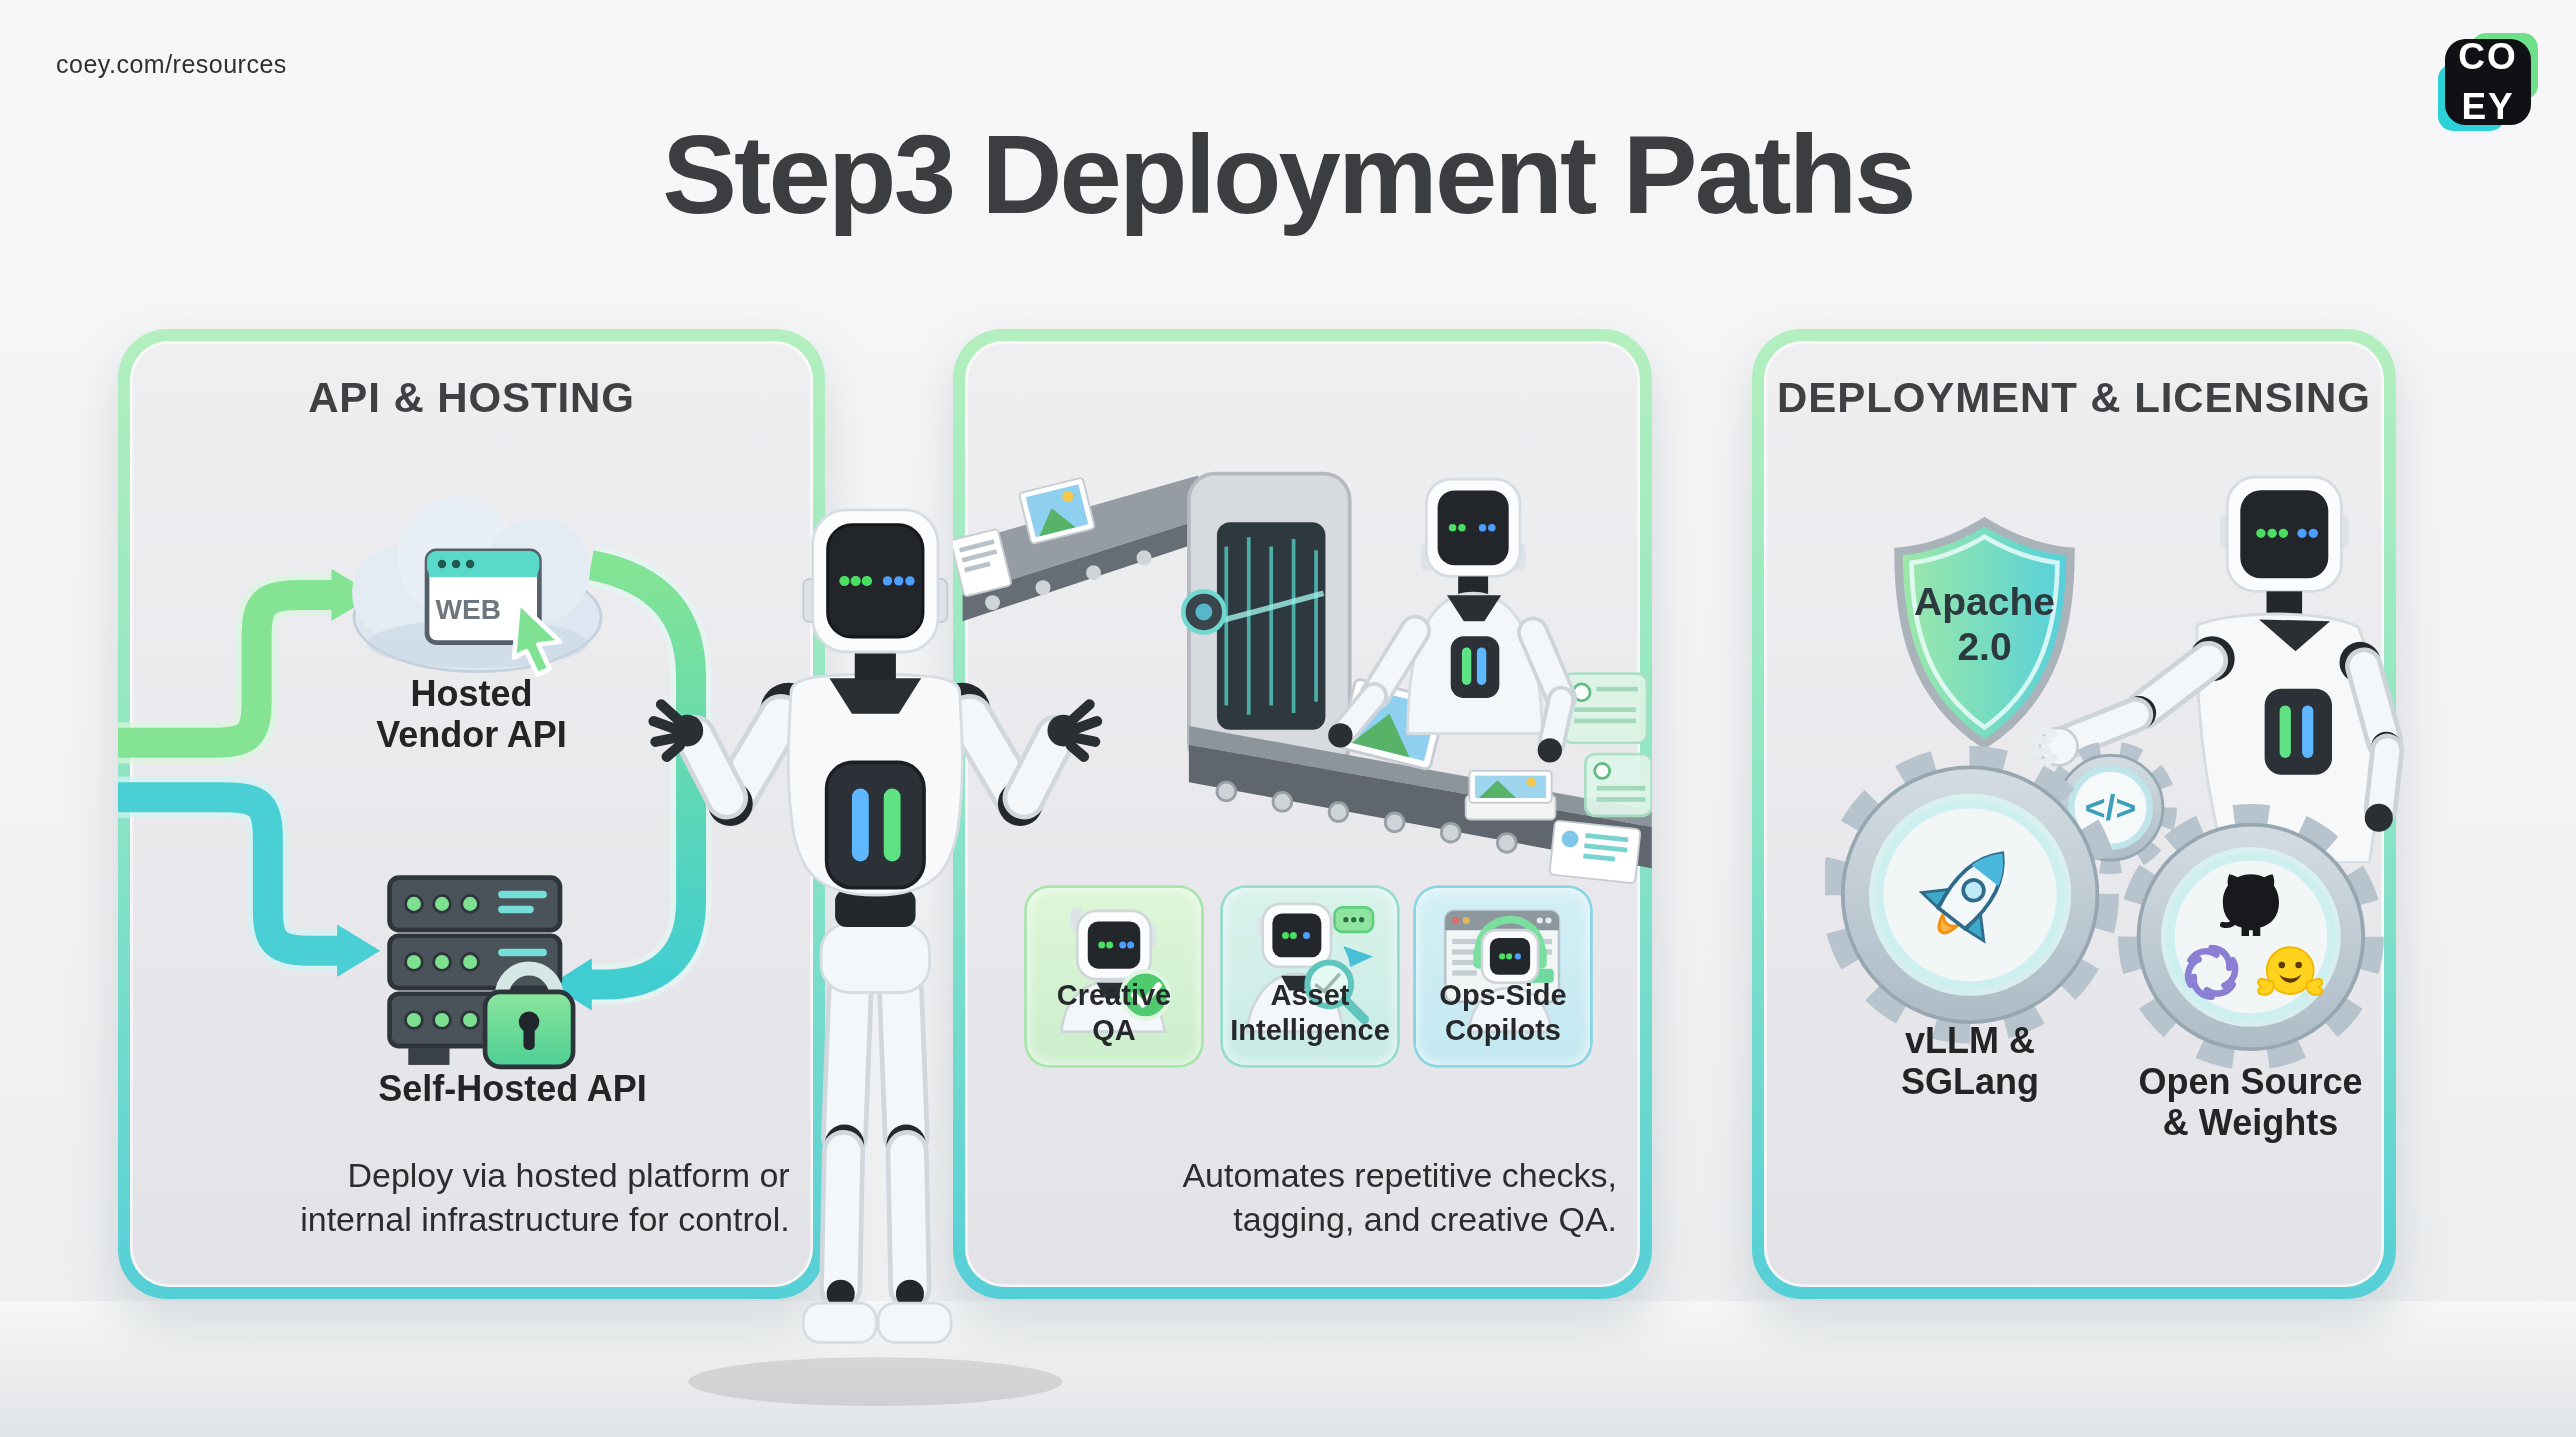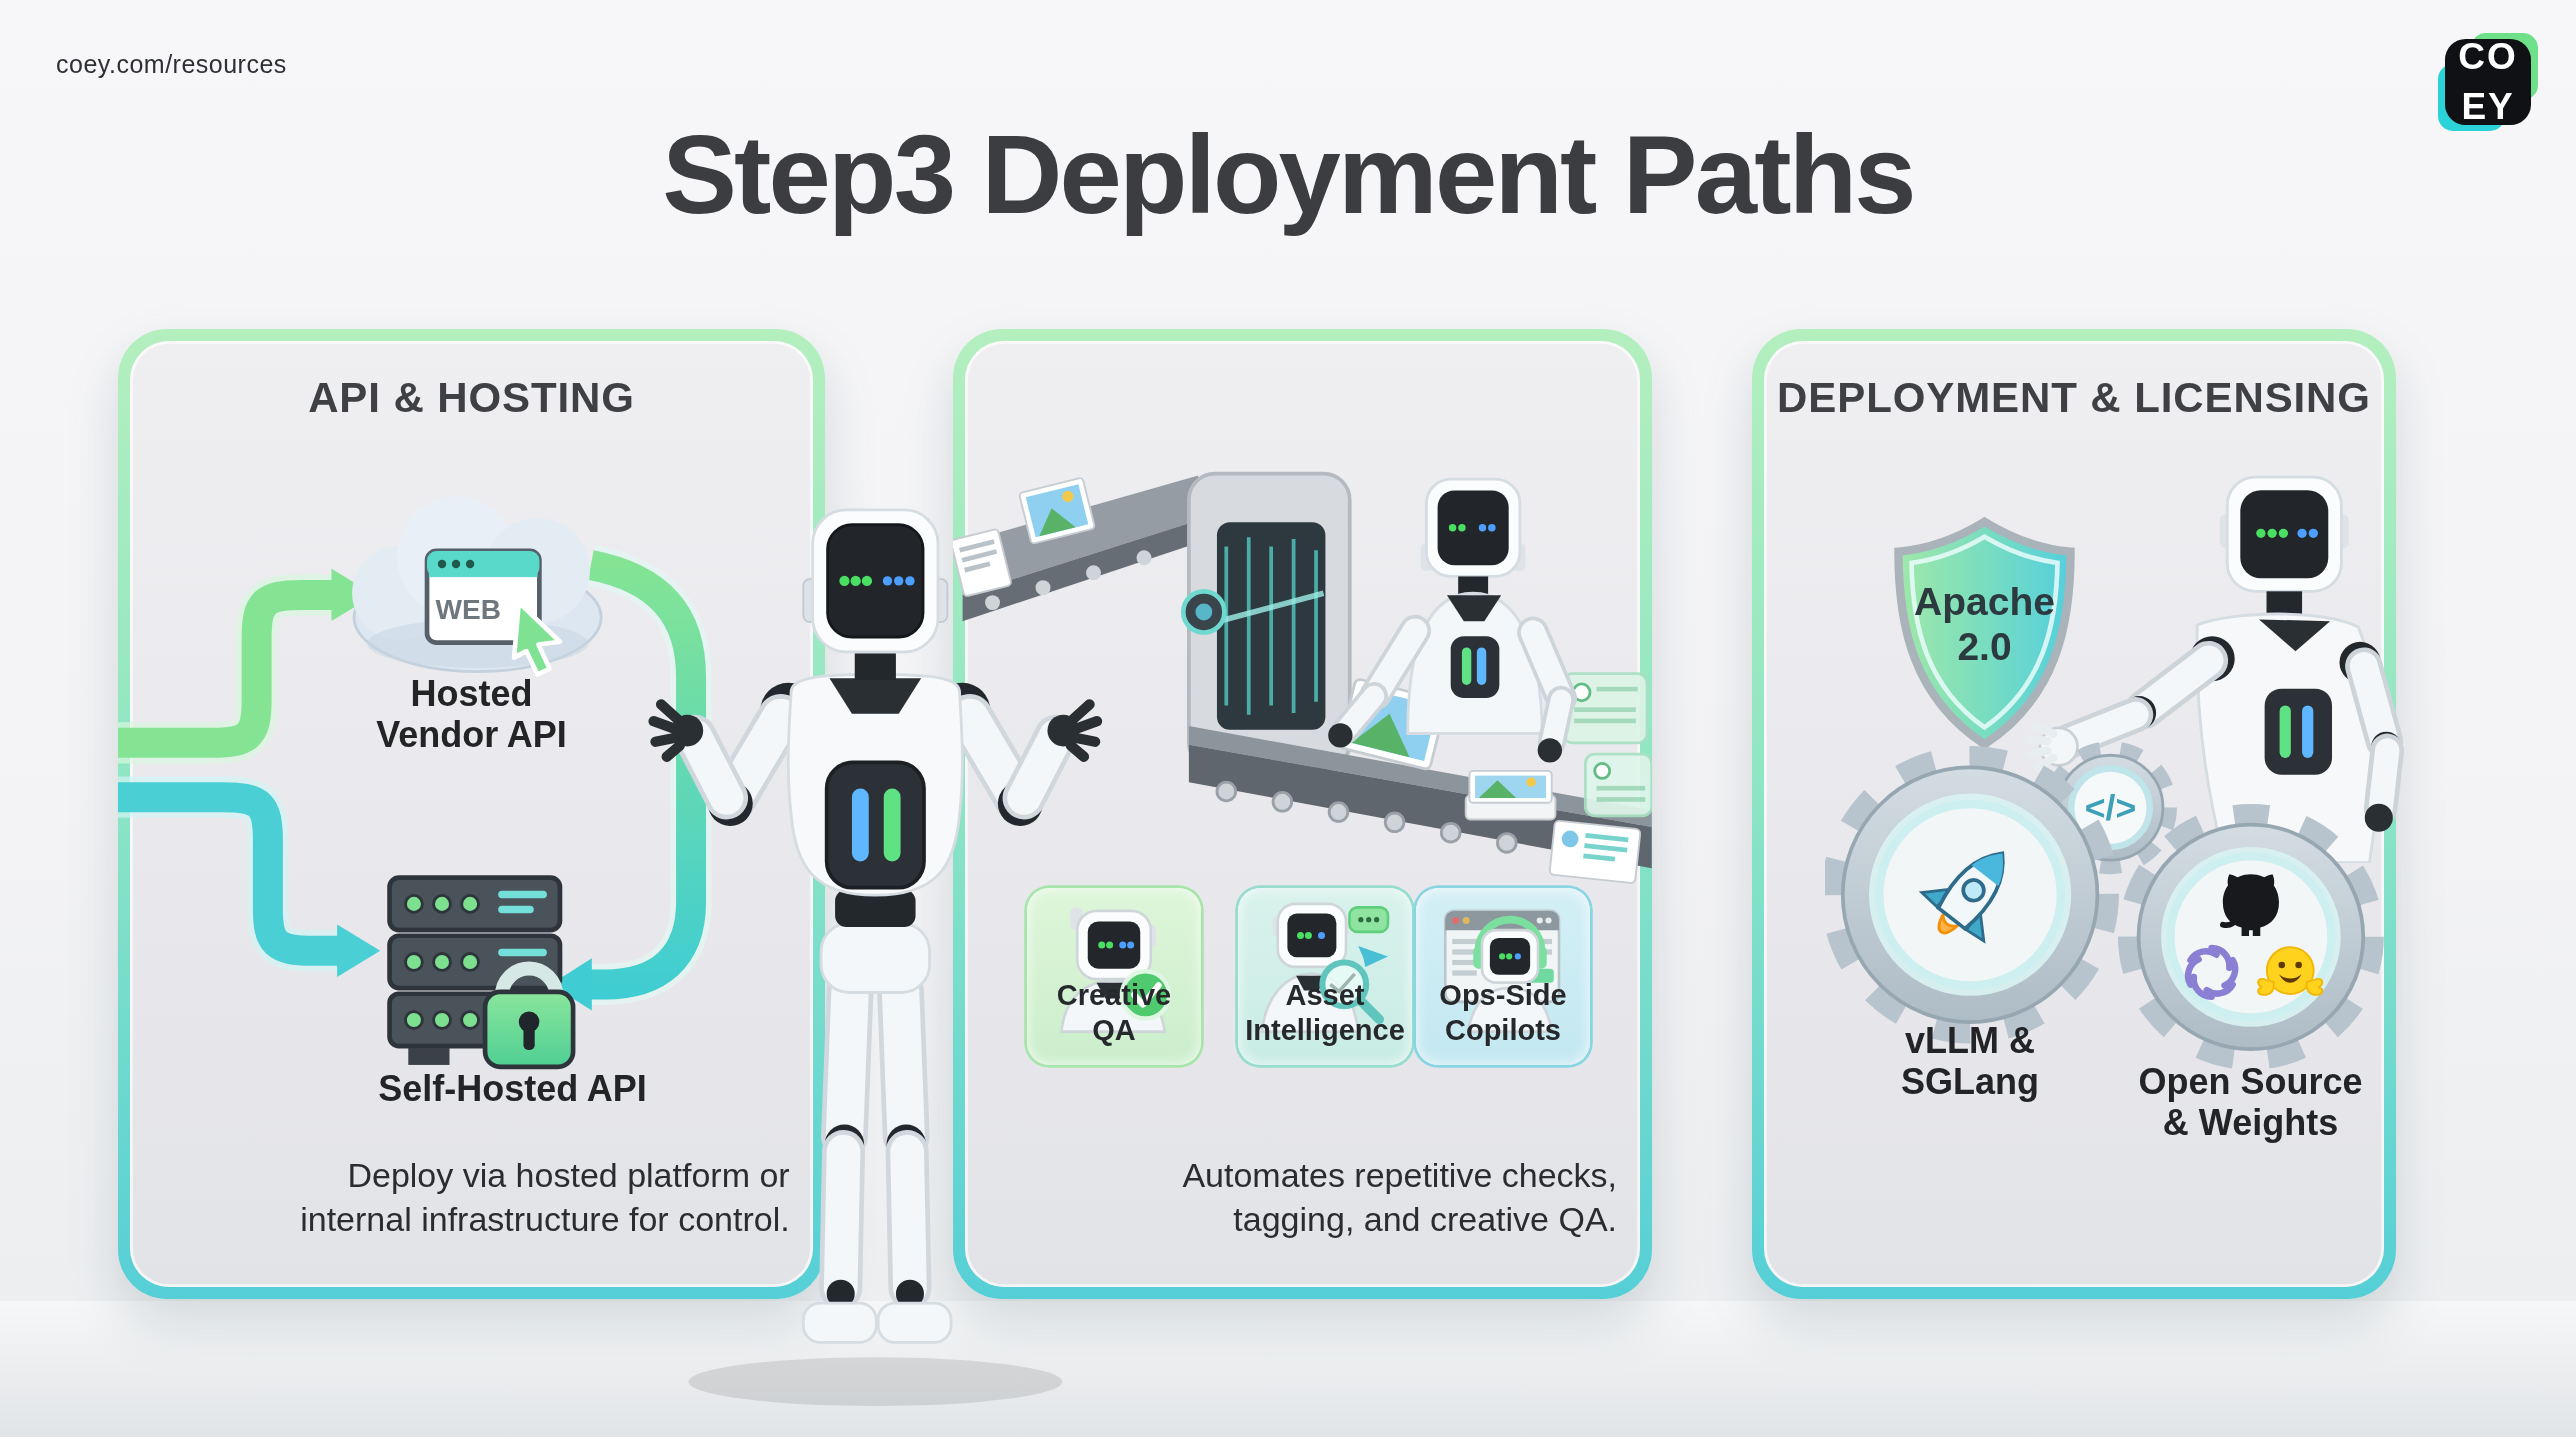"Asset" .bc2 { margin-left: 15px -> none }
